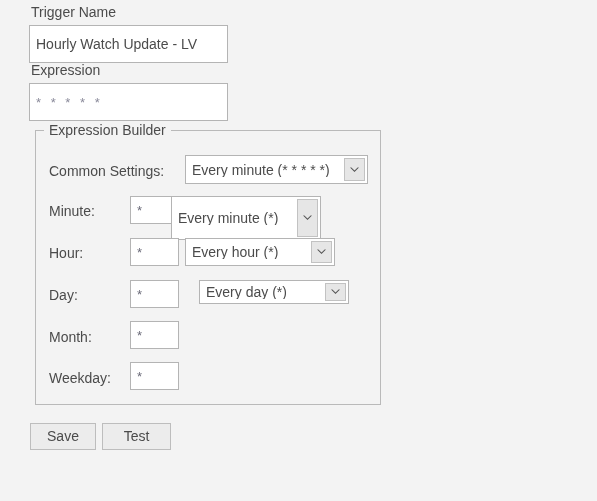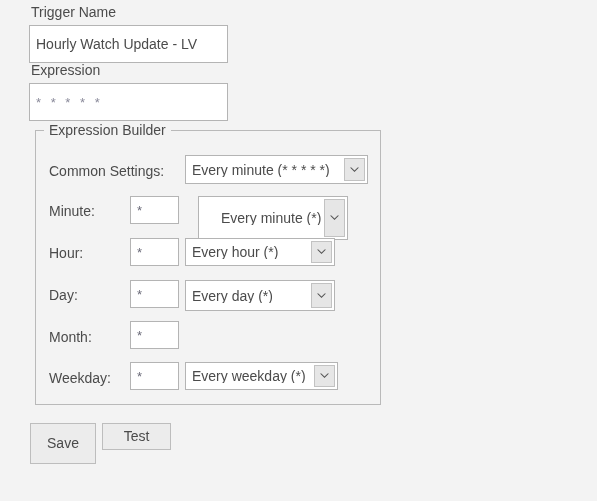"Every minute (*)" div.select { left: 174px -> 147px; padding-left: 16px -> none }
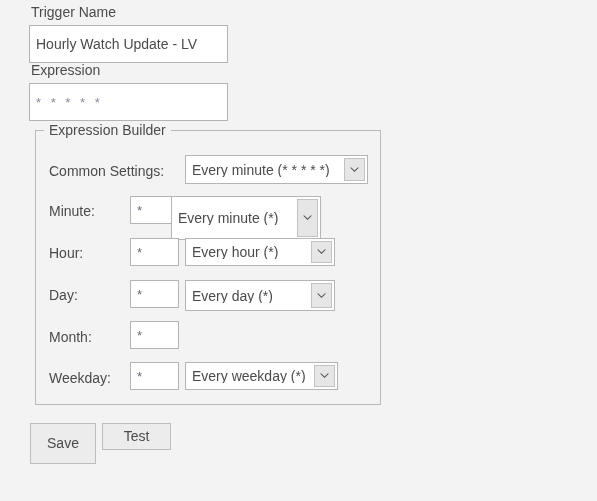"Every day (*)" div.select { height: 31px -> 24px; left: 161px -> 175px }
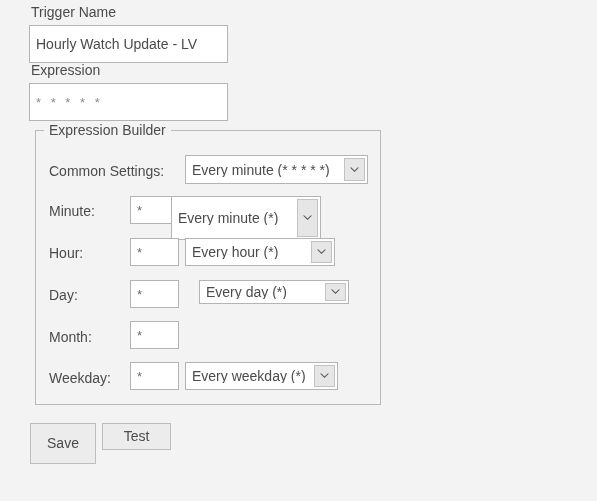"Every weekday (*)" div.select { html: <div> <span>Every weekday (*)</span> <span> <svg> <path></path> </svg> </span> </div> -> none }
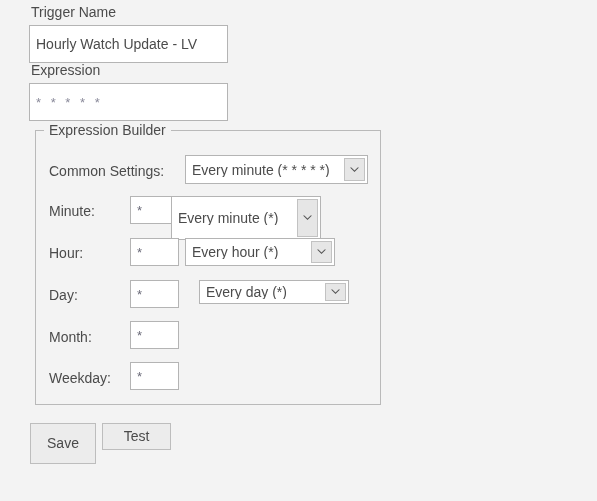"Save" #save-button { height: 41px -> 27px }
